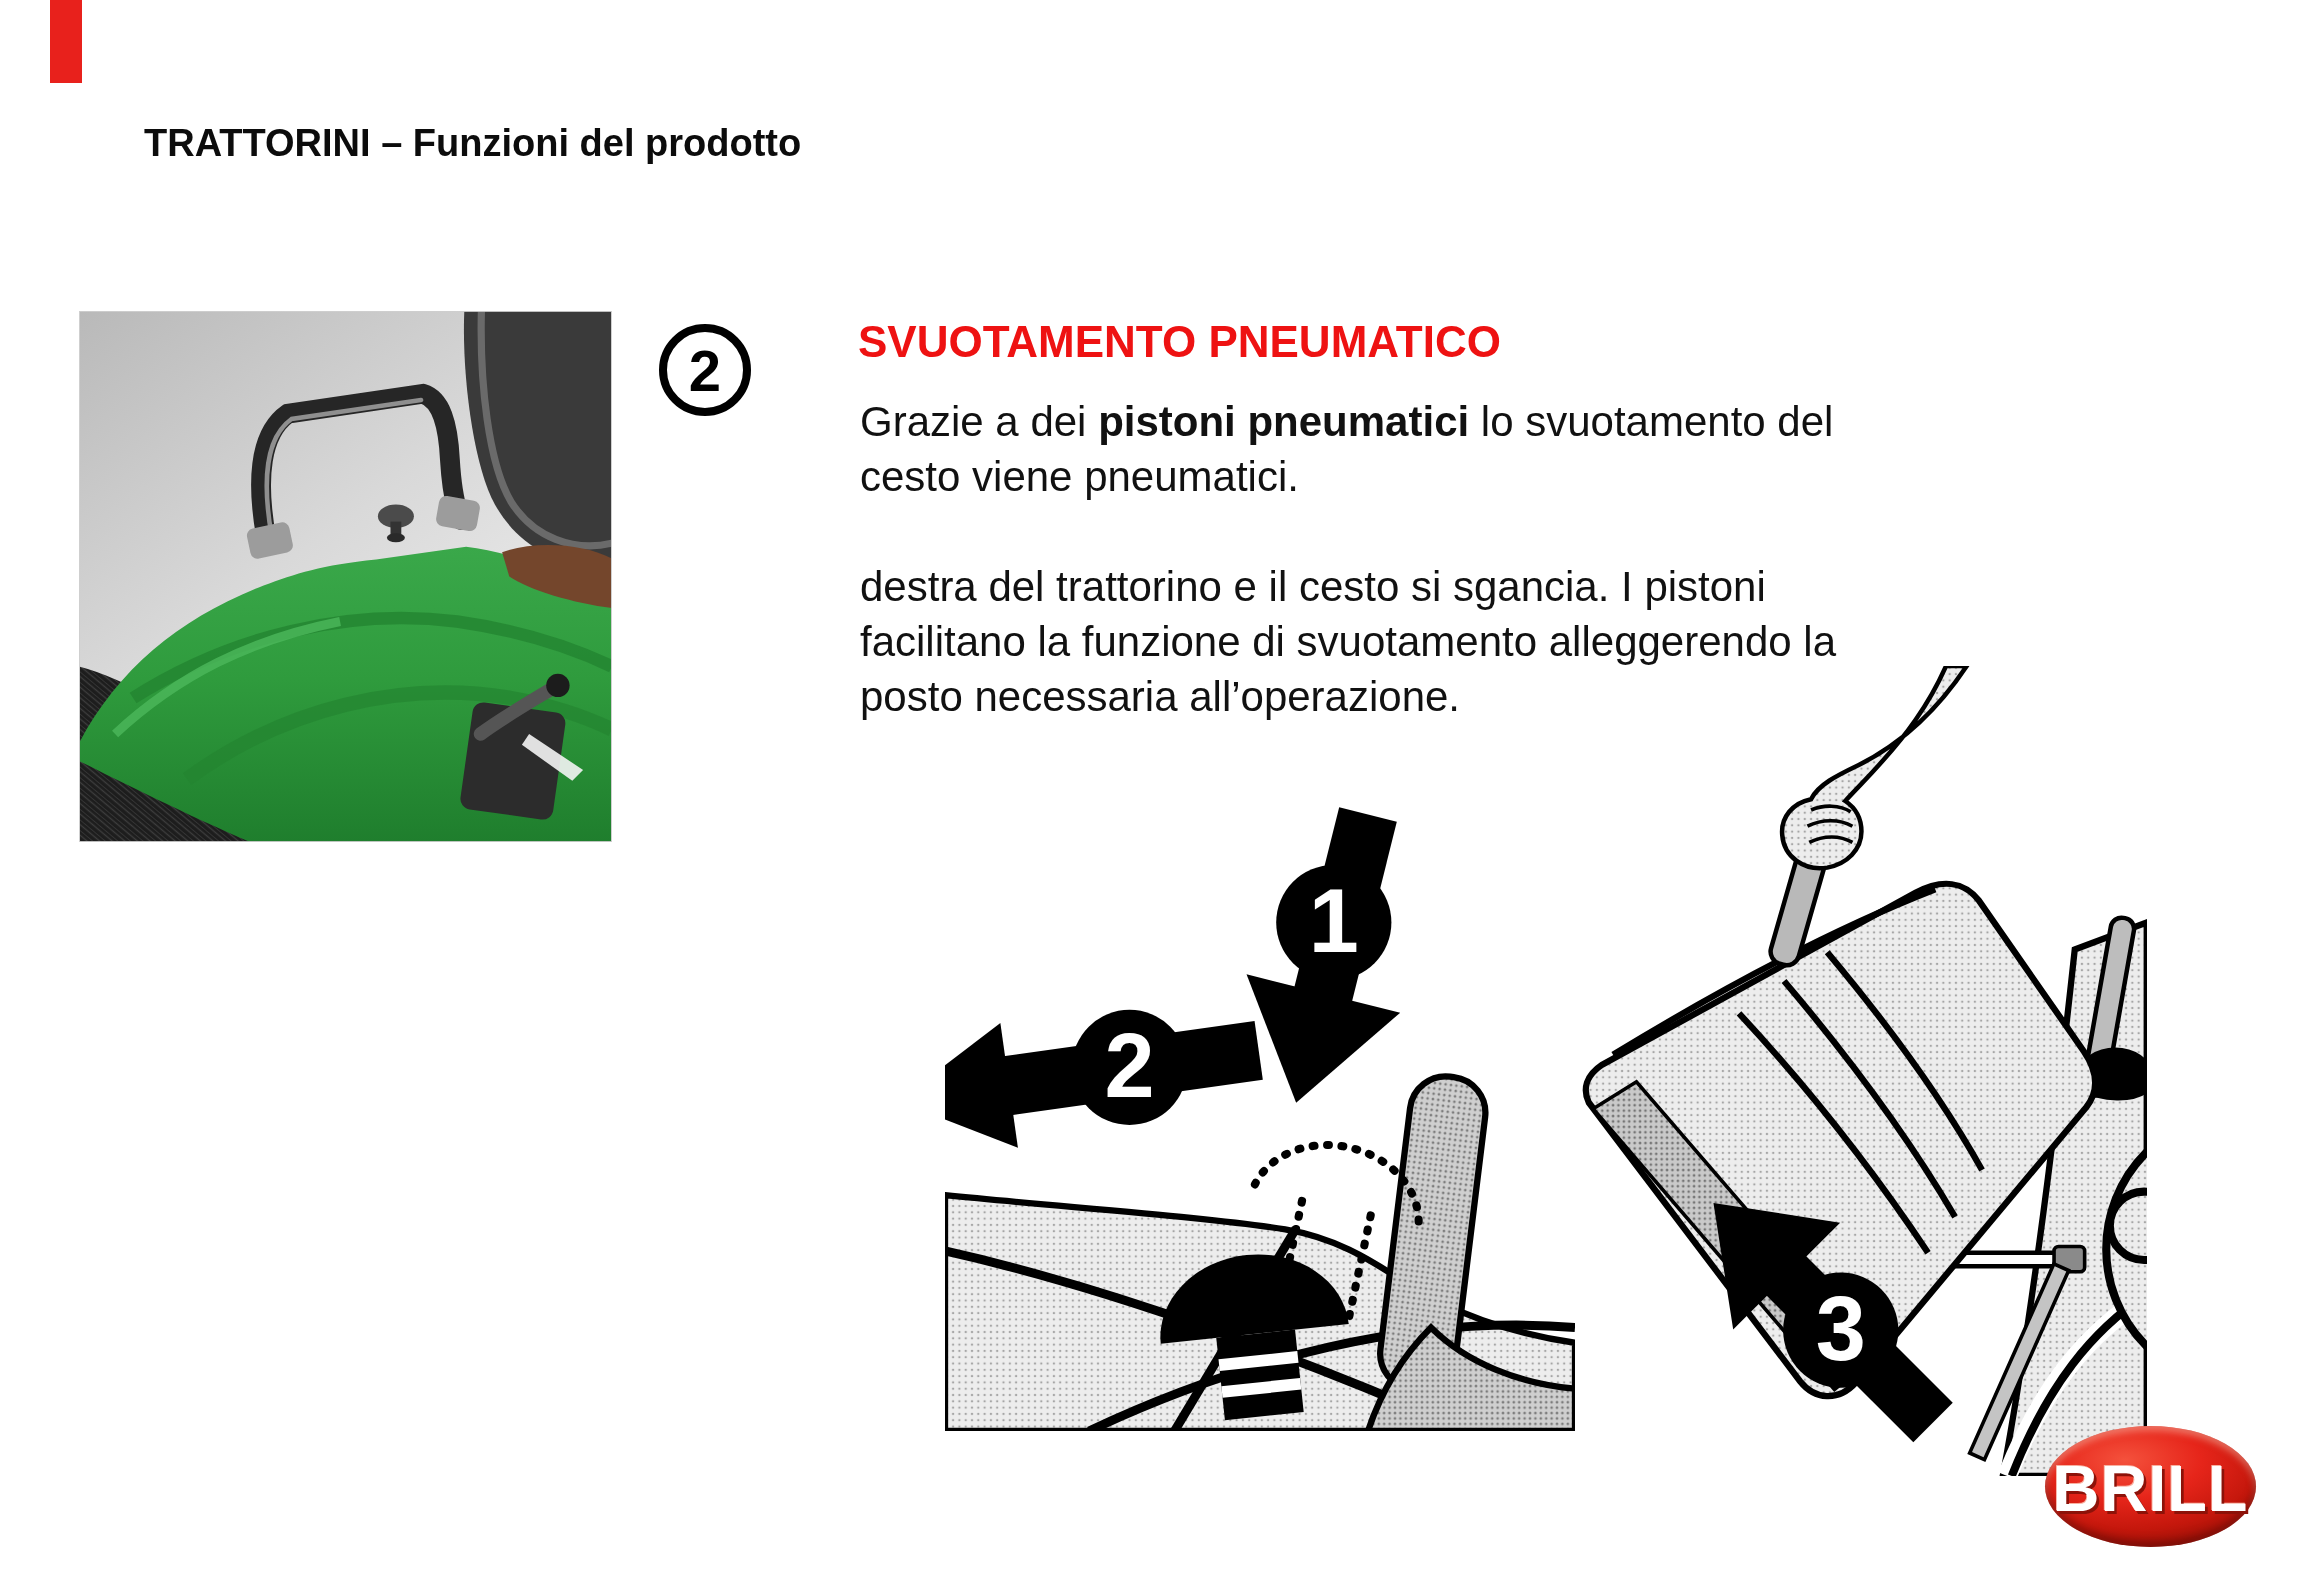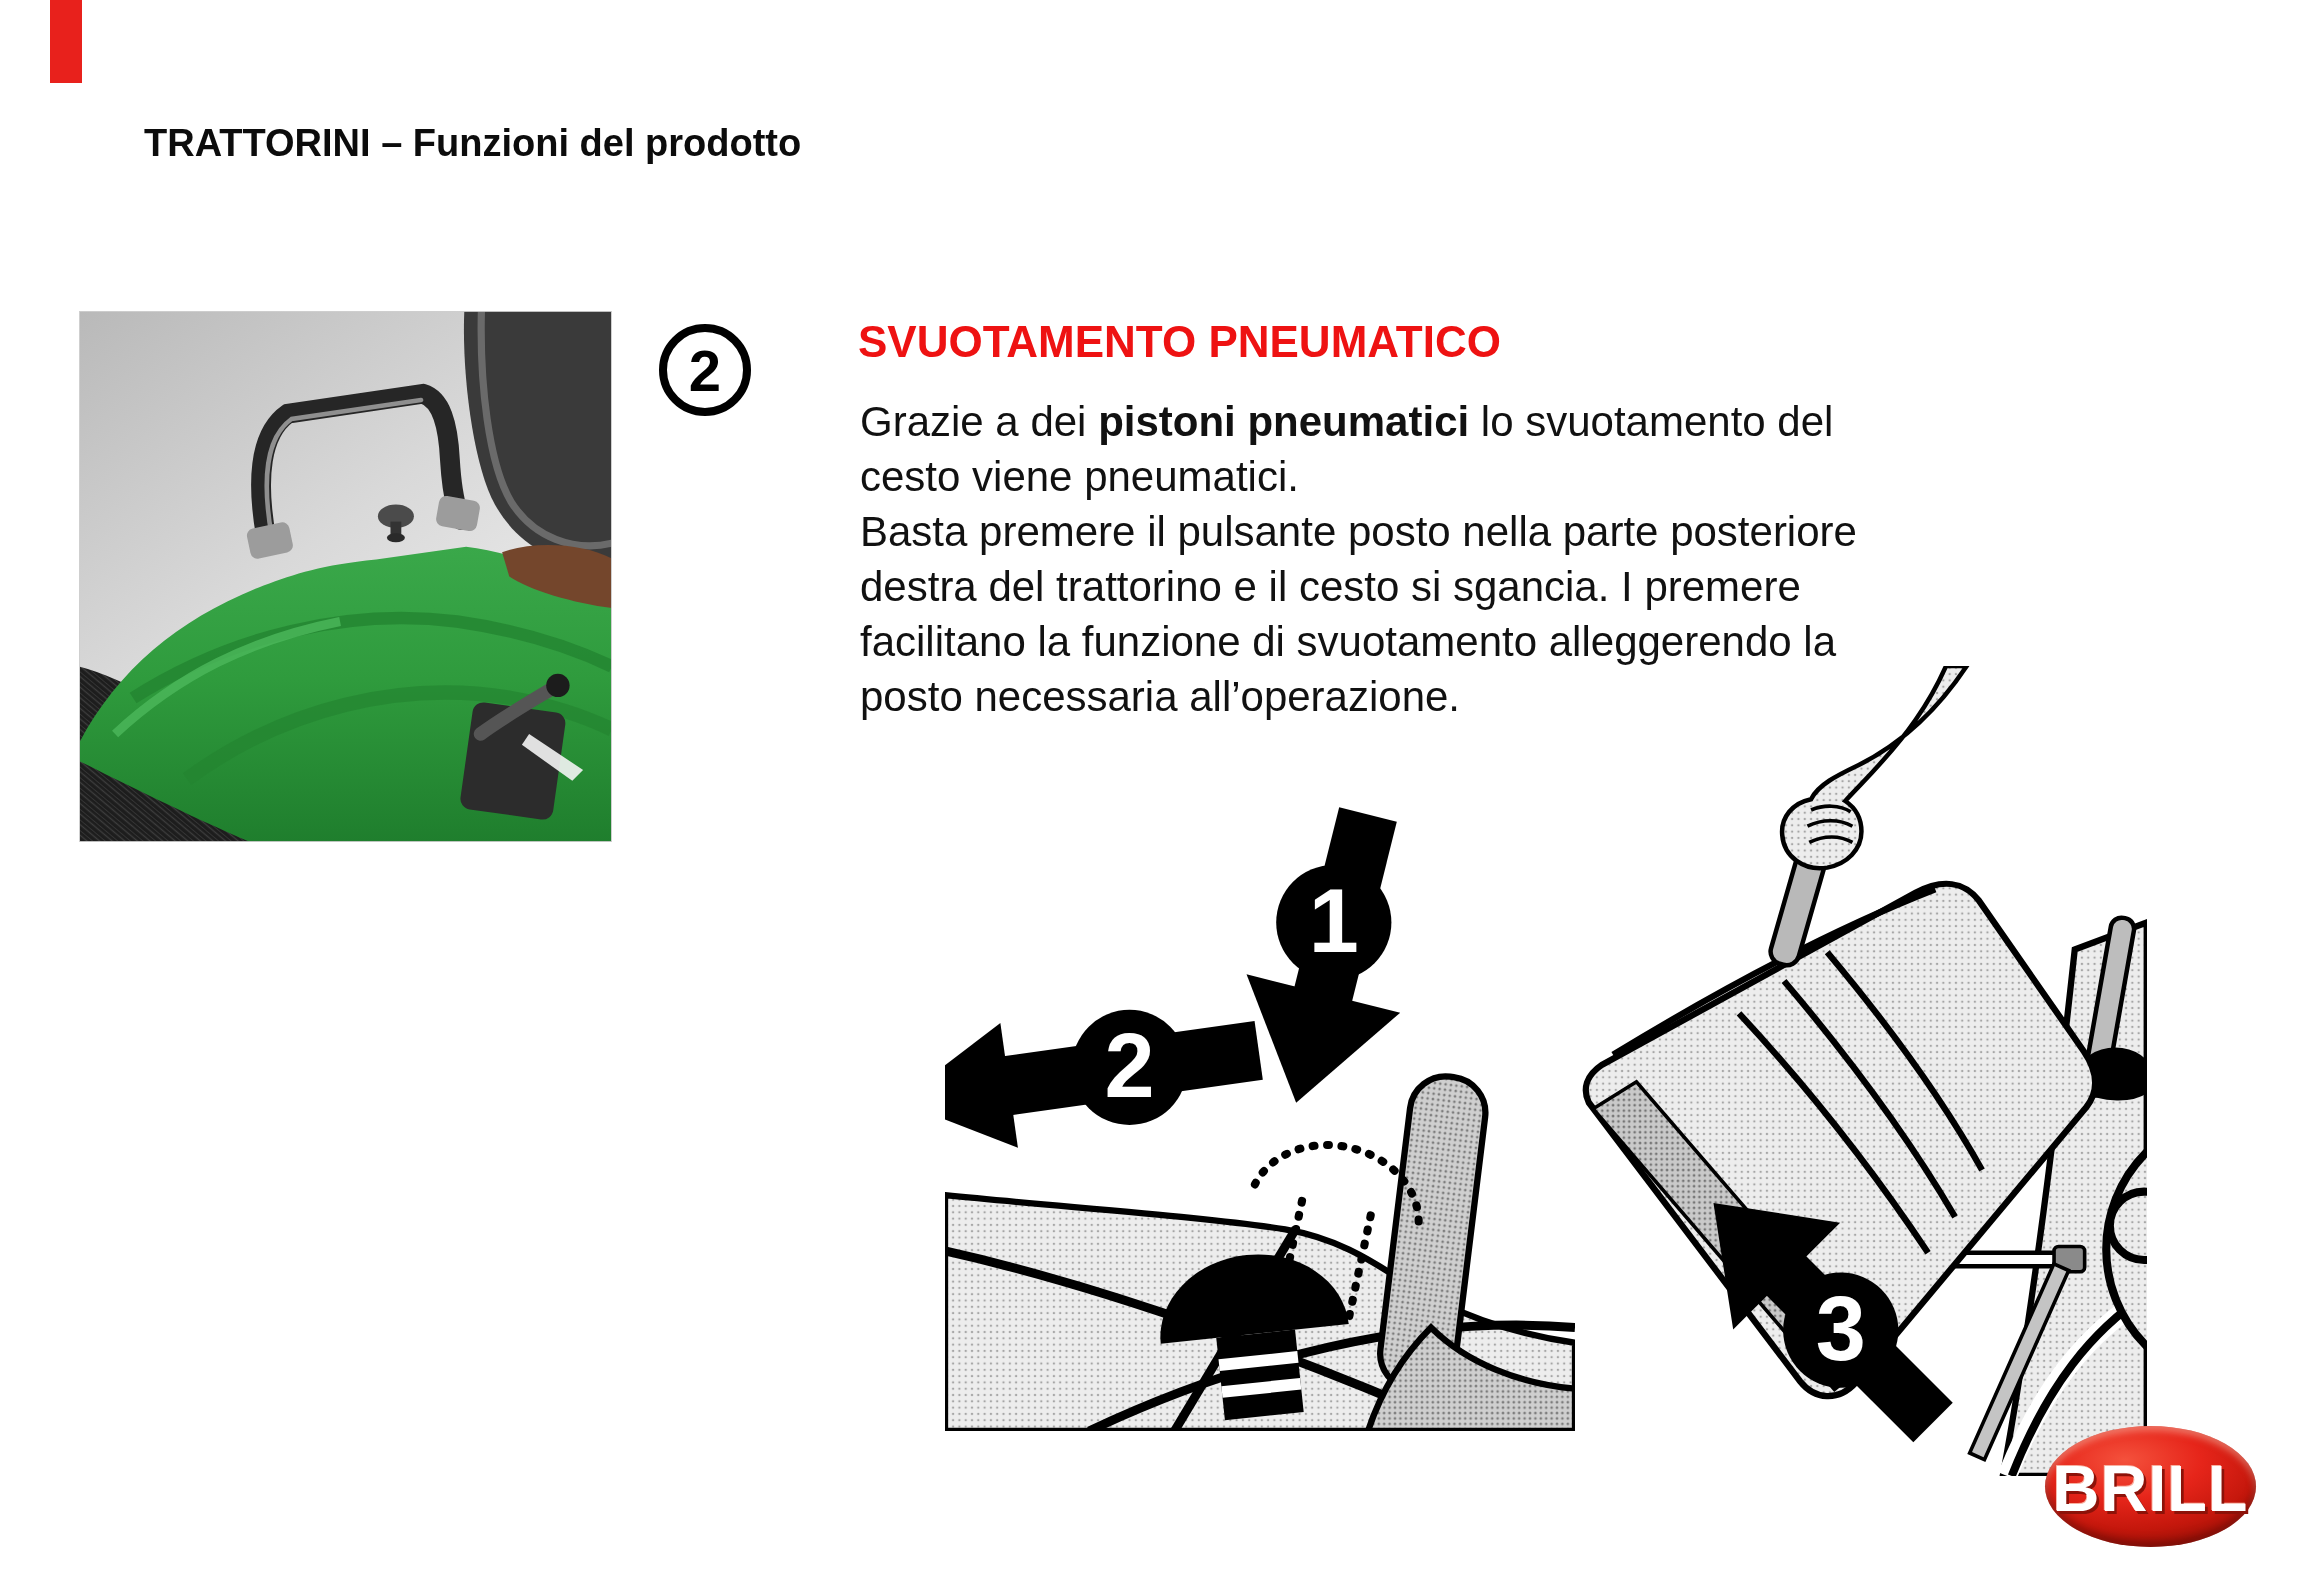"Basta premere il pulsante posto" span { html: <span>Basta premere il pulsante posto nella parte posteriore</span> -> none }
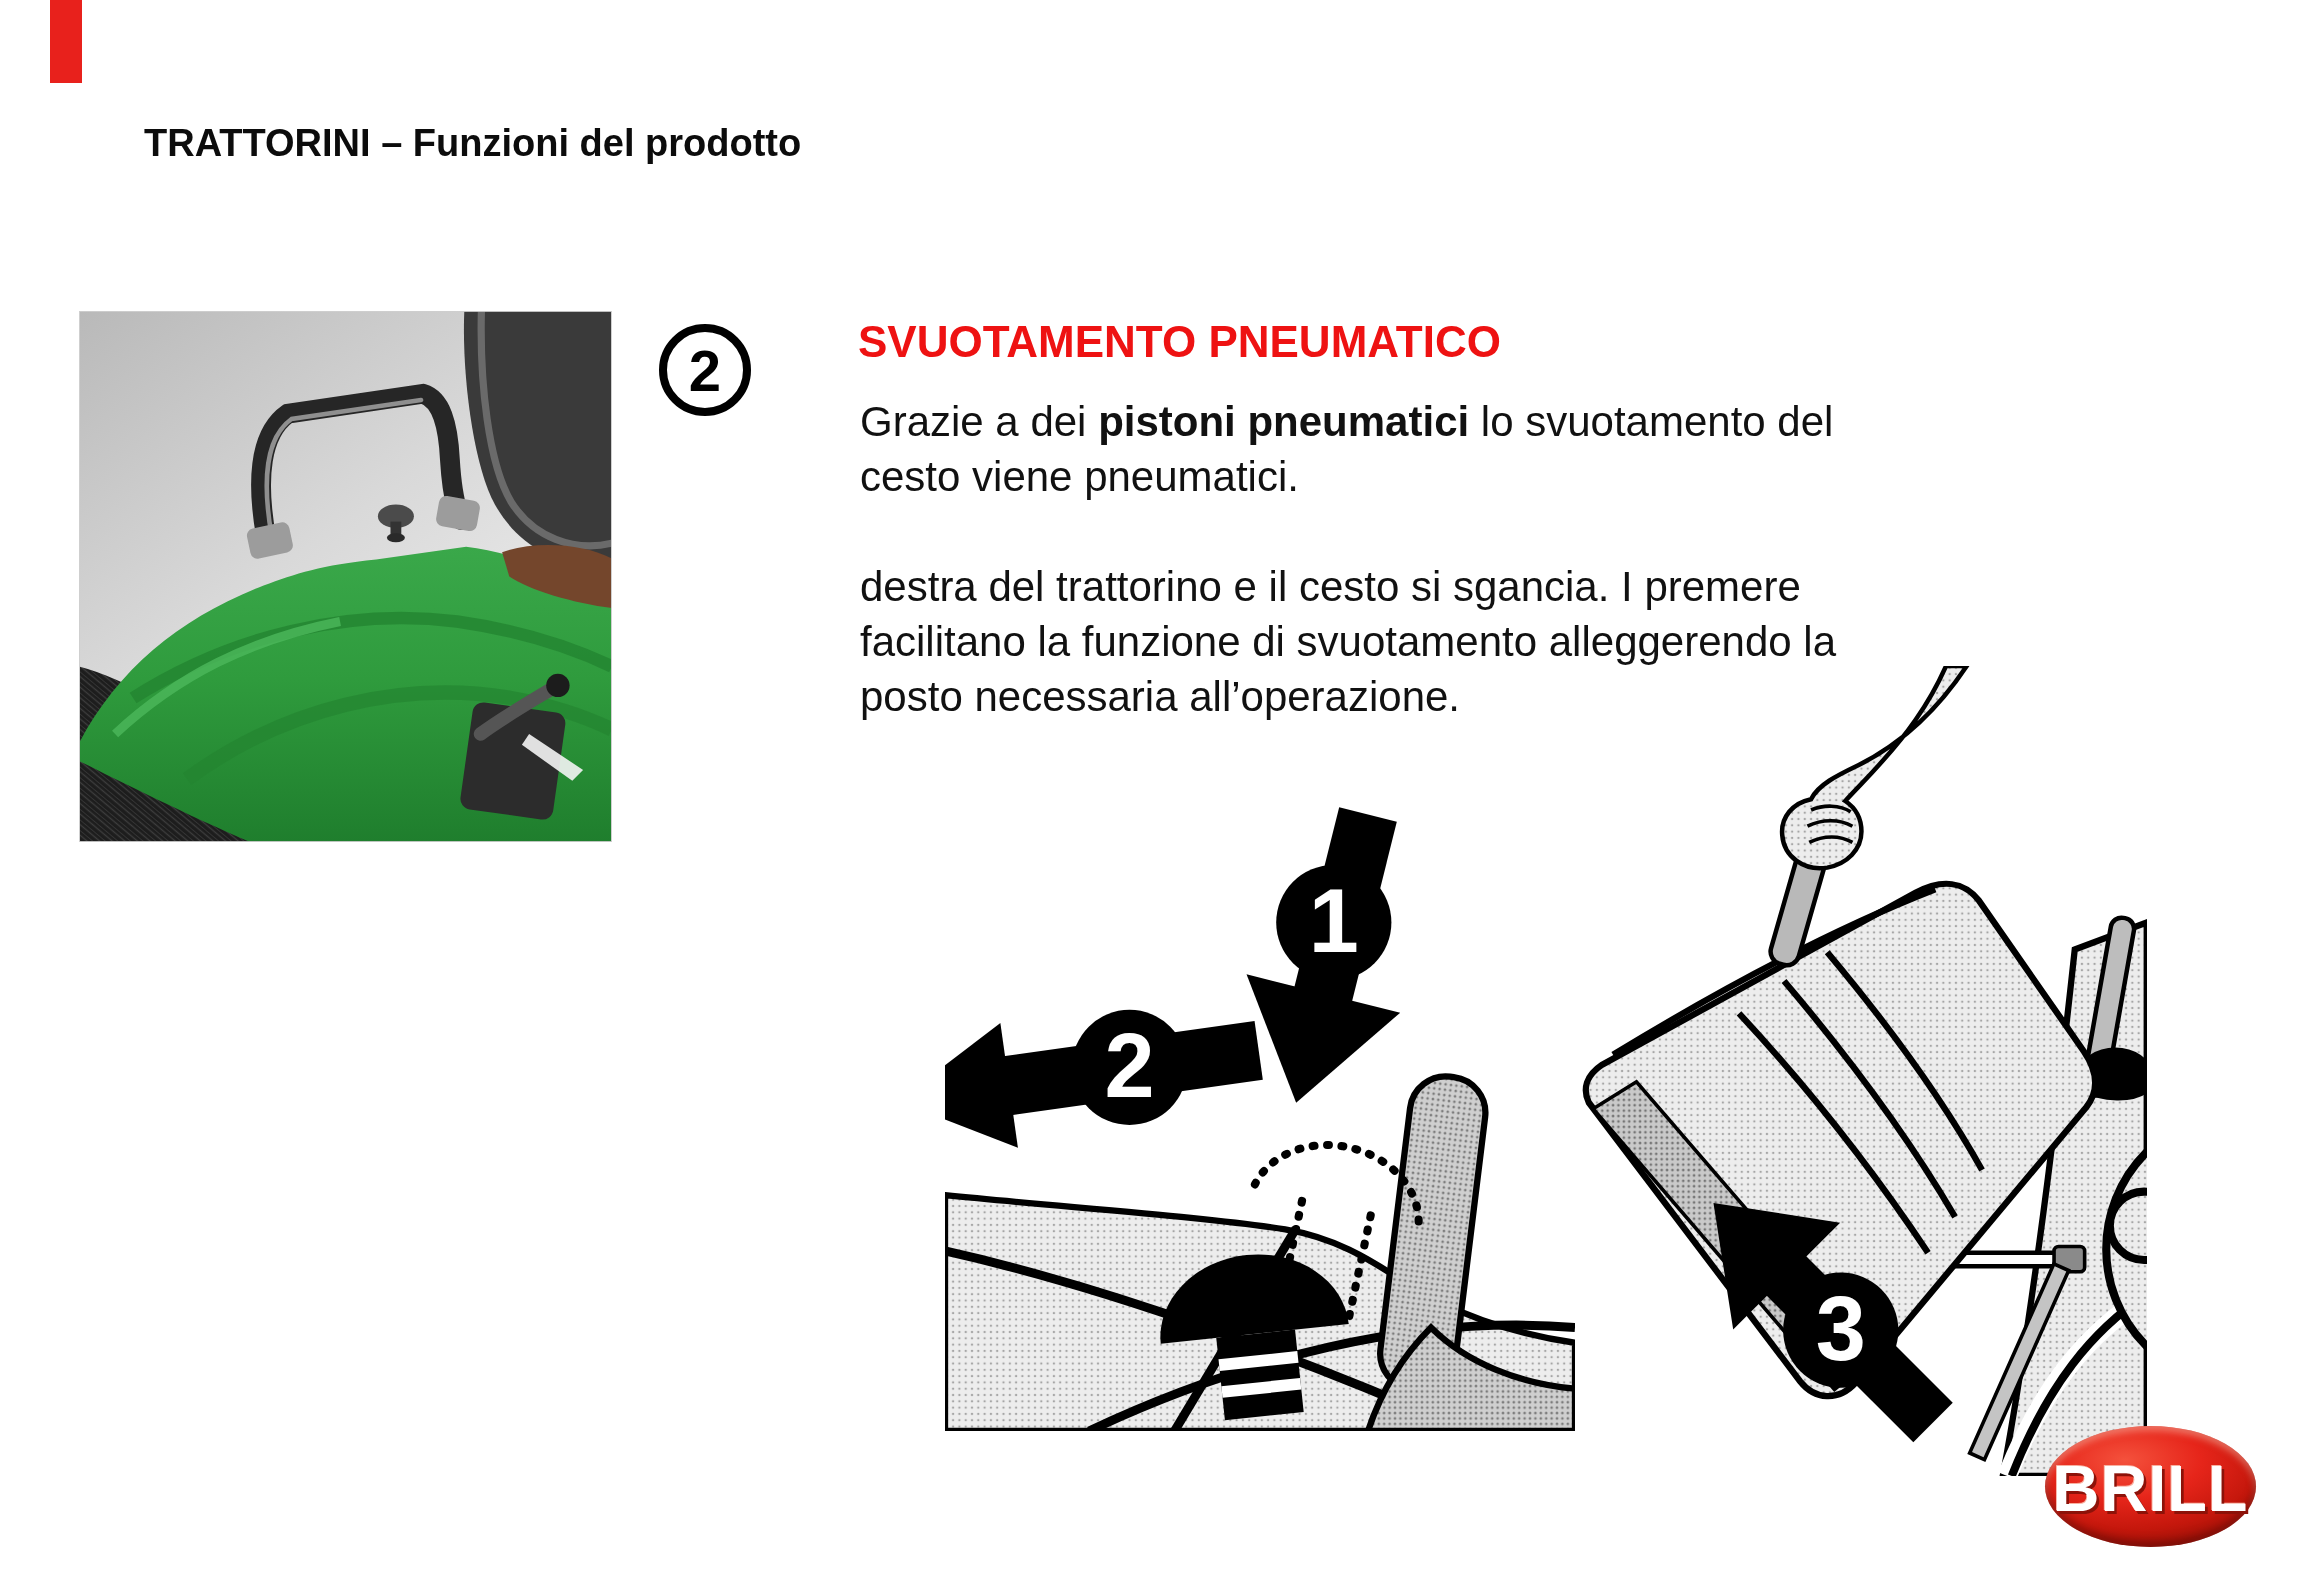"destra del trattorino e il" span { text: premere -> pistoni }
